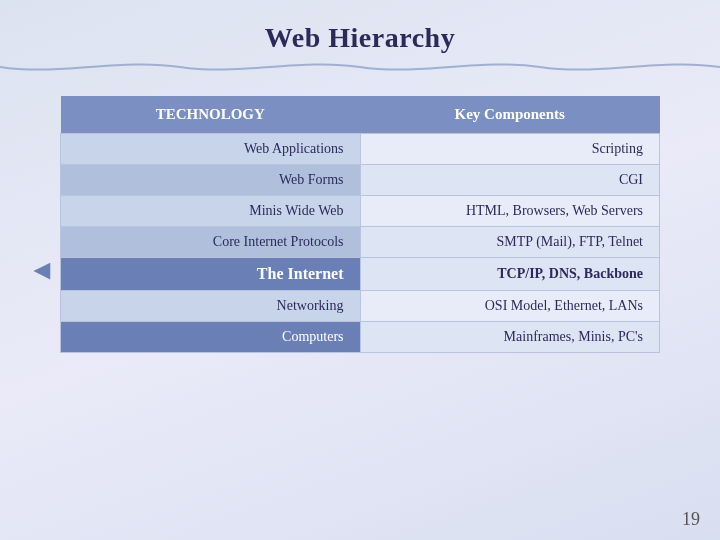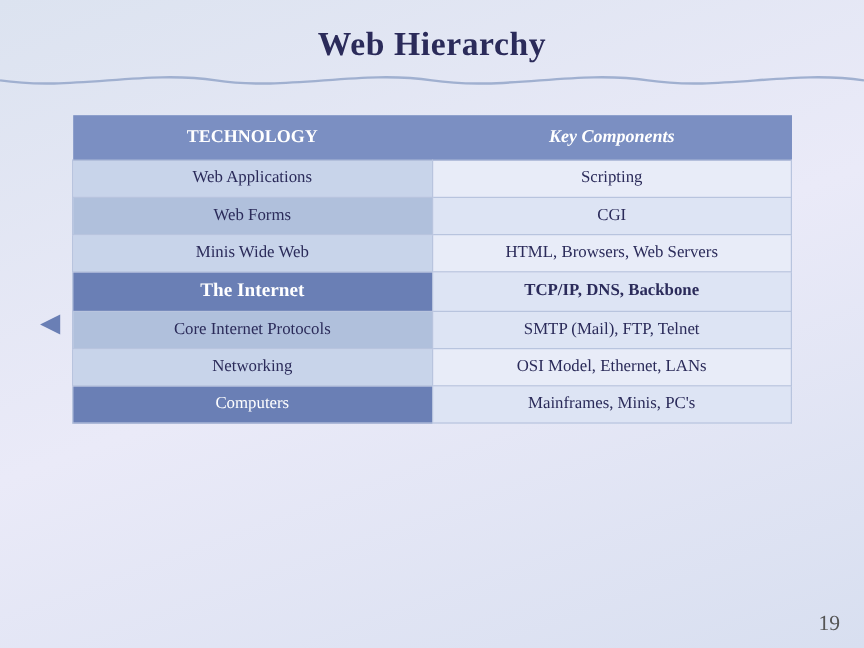"Key Components" .th-key { font-style: italic -> none }
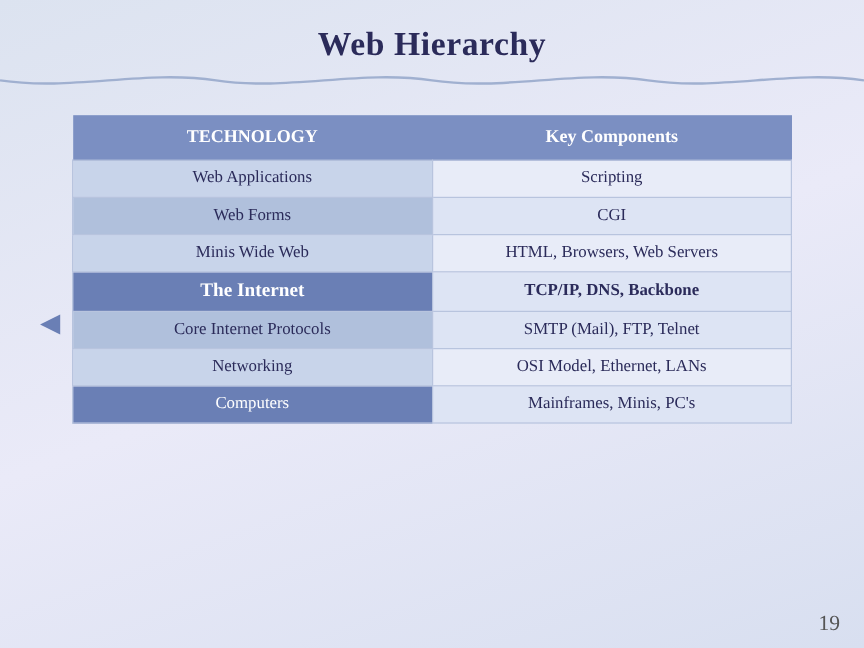"Web Applications" td { text-align: center -> right }
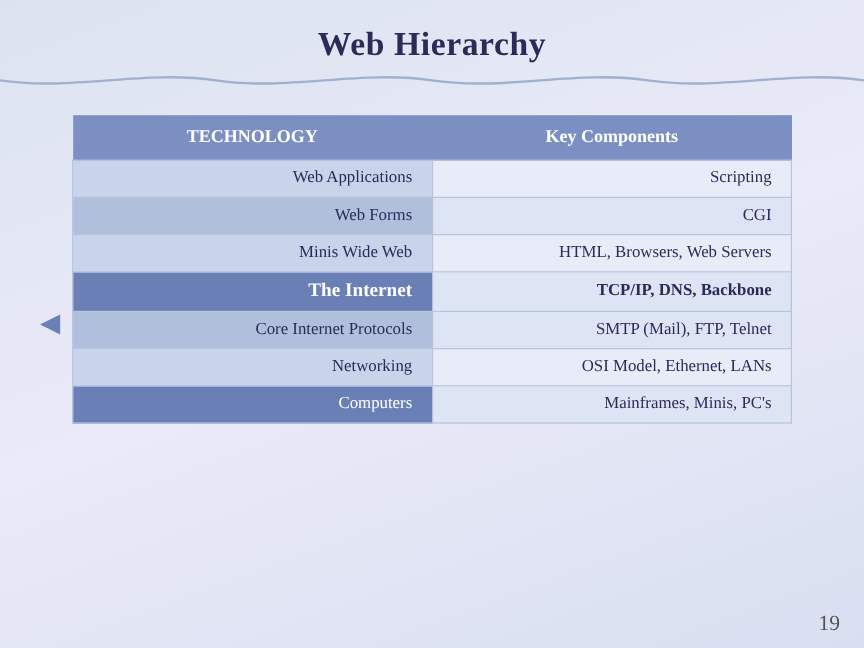"The Internet" tr { order: before "Core Internet Protocols" -> after "Core Internet Protocols" }
